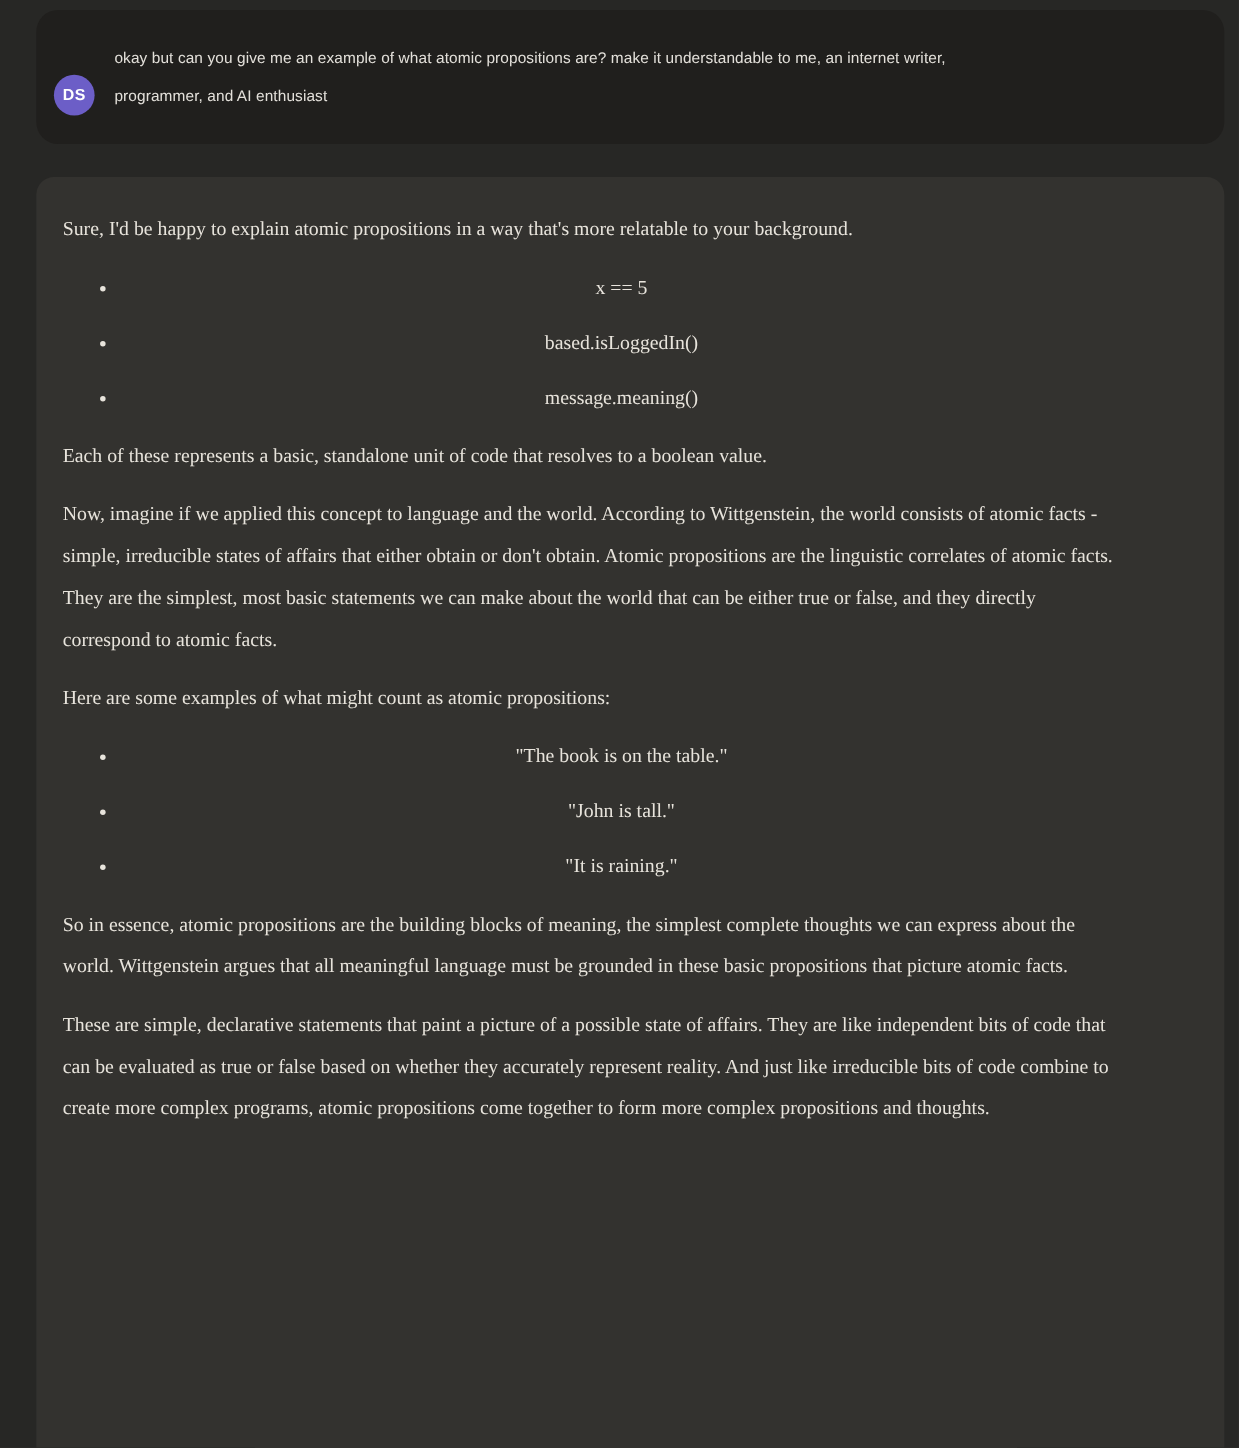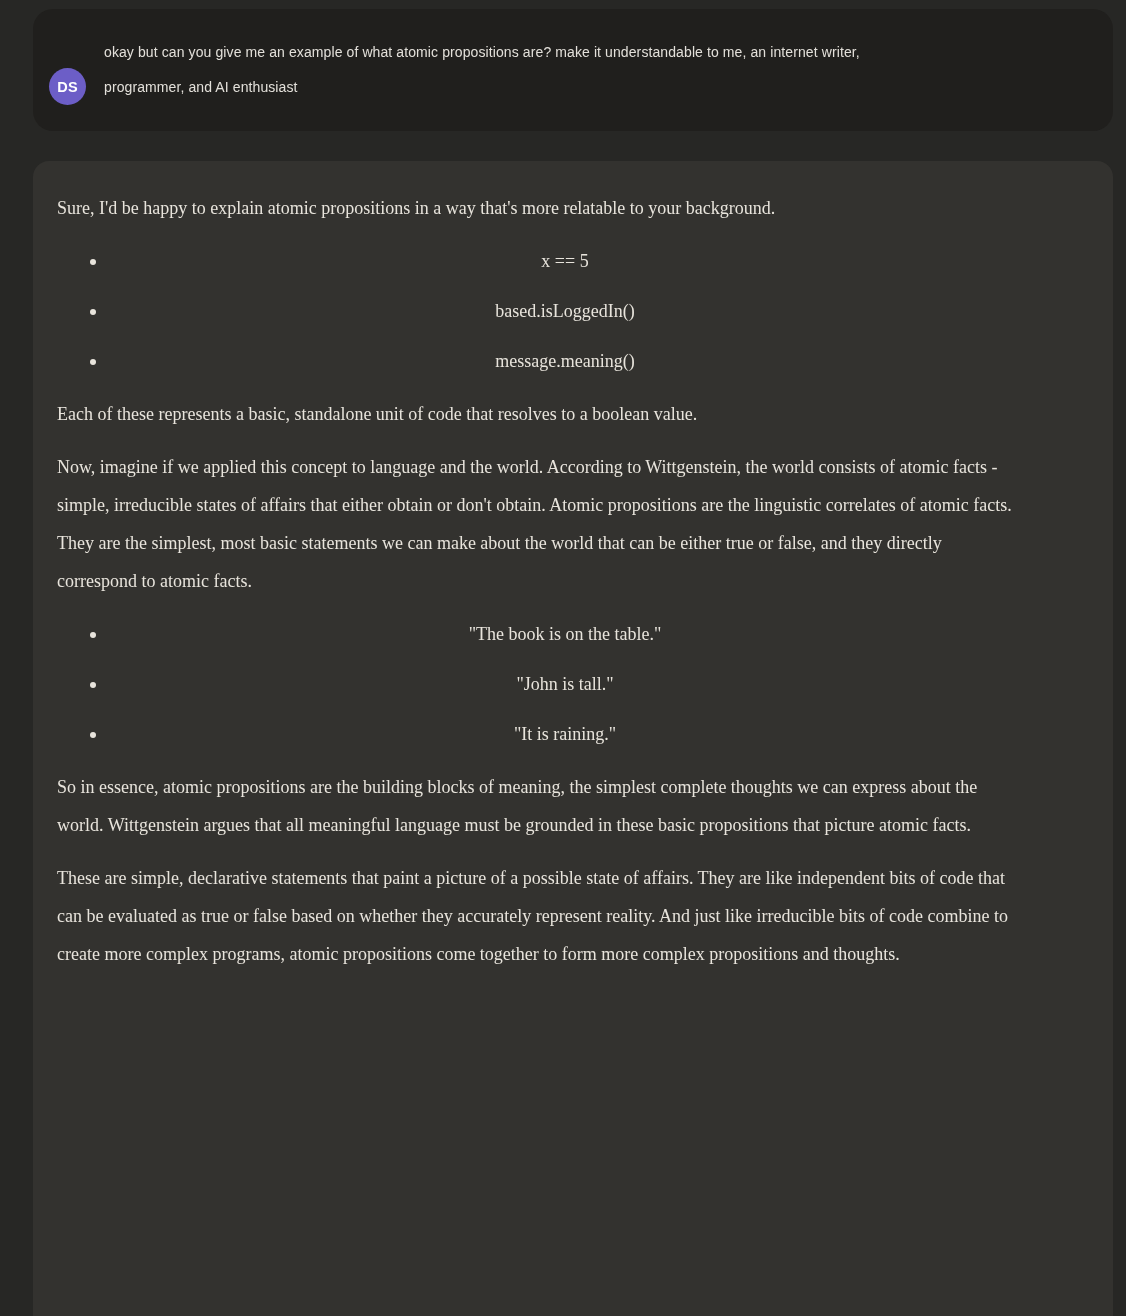"Here are some examples of" p { html: none -> <p>Here are some examples of what might count as atomic propositions:</p> }
